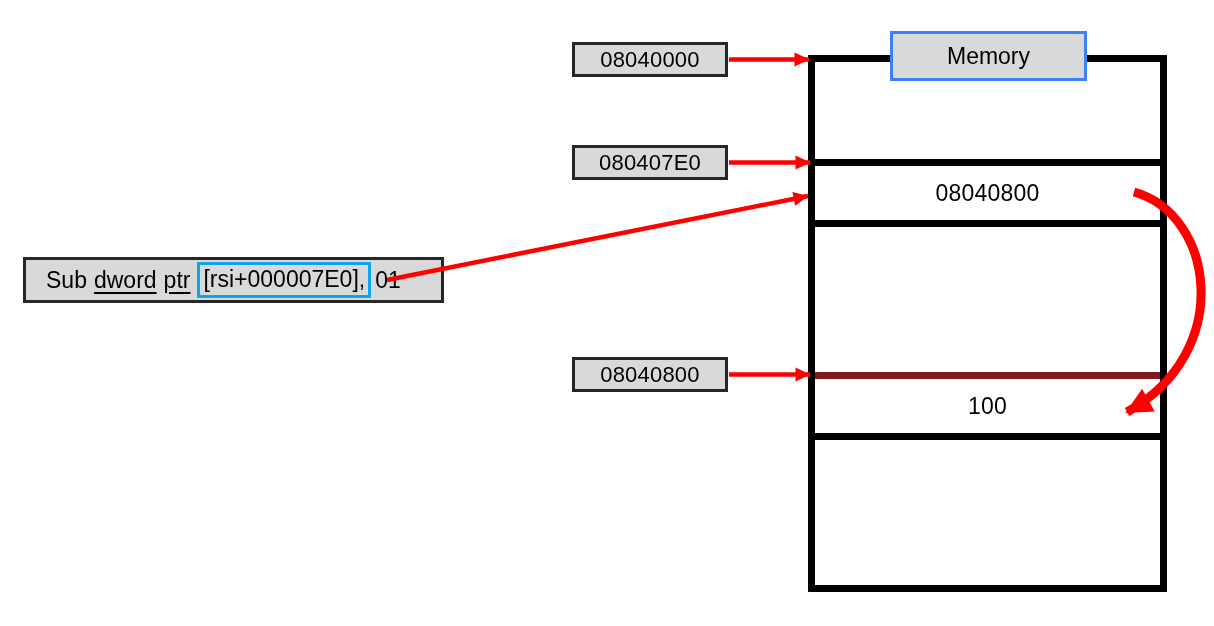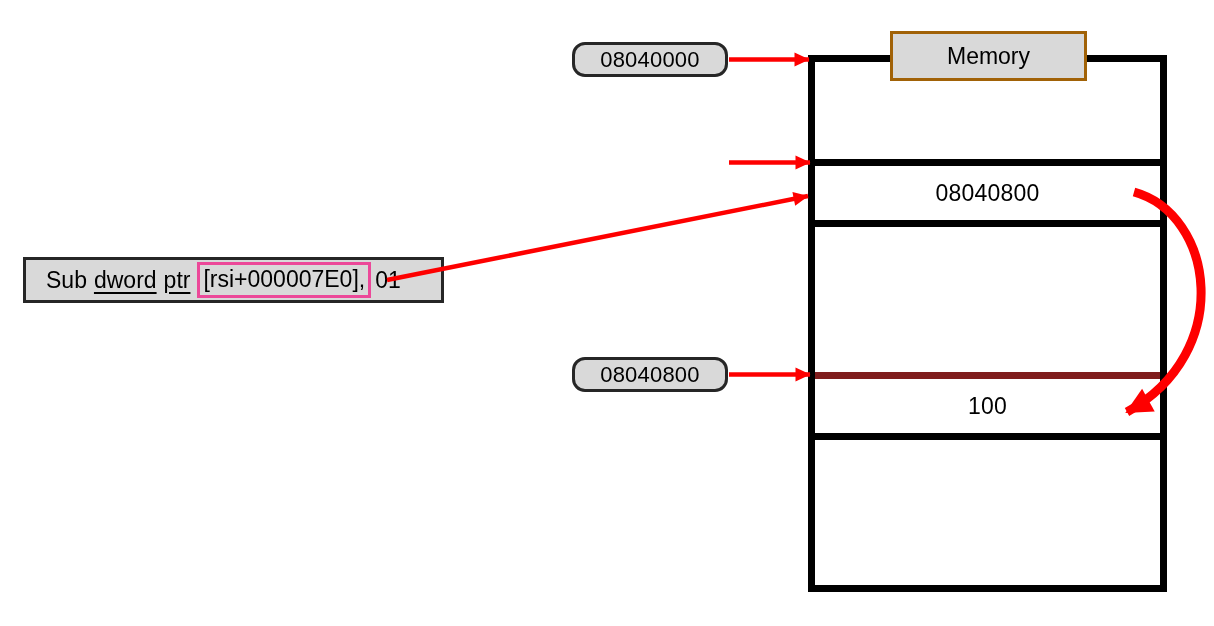"08040000" .addr { border-radius: 13px -> none }
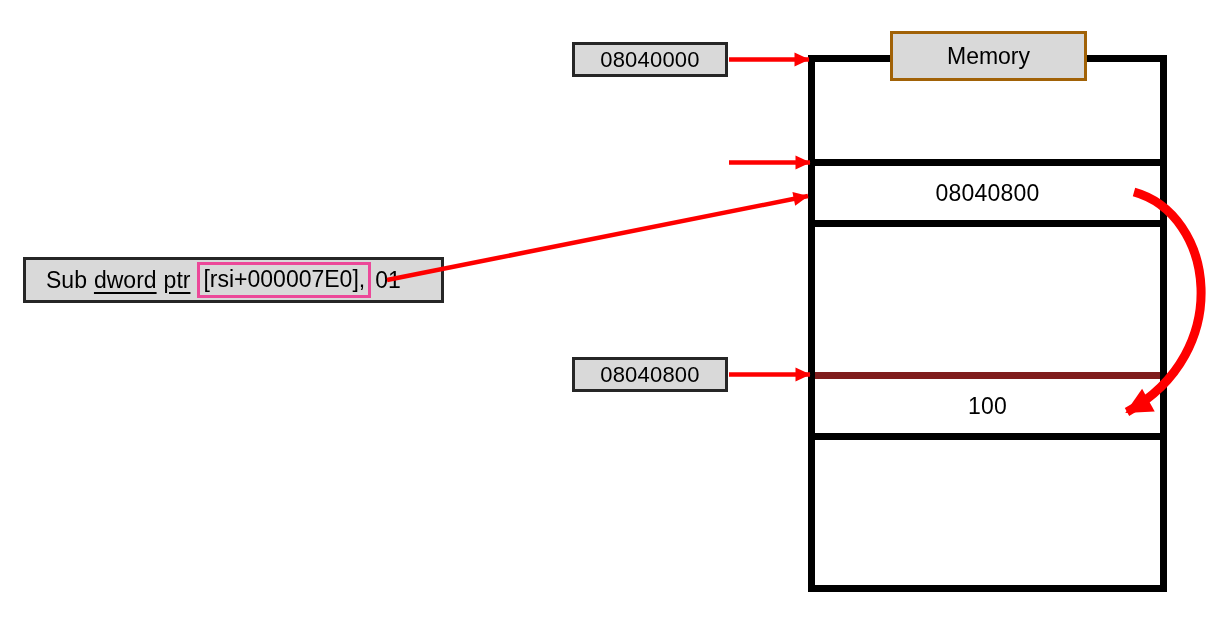"Memory" .memory-title { border: 3px solid #a16207 -> 3px solid #3b82f6 }
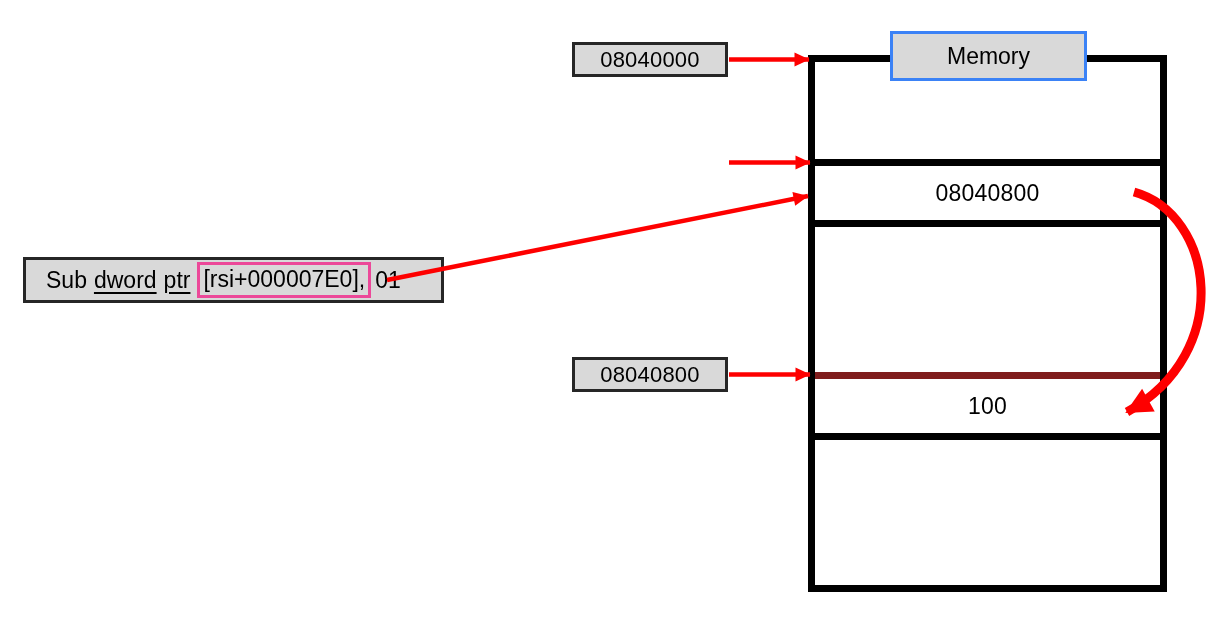"080407E0" div.gray-box { html: none -> <div>080407E0</div> }
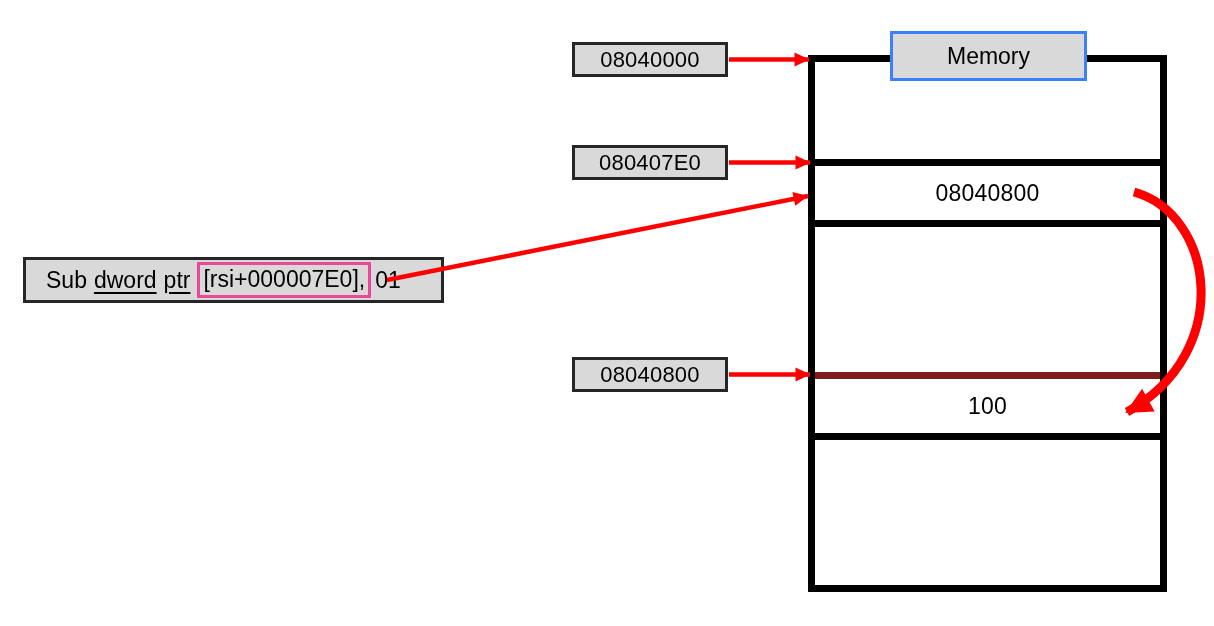"[rsi+000007E0]," .hl { border: 3px solid #ec4899 -> 3px solid #0ea5e9 }
